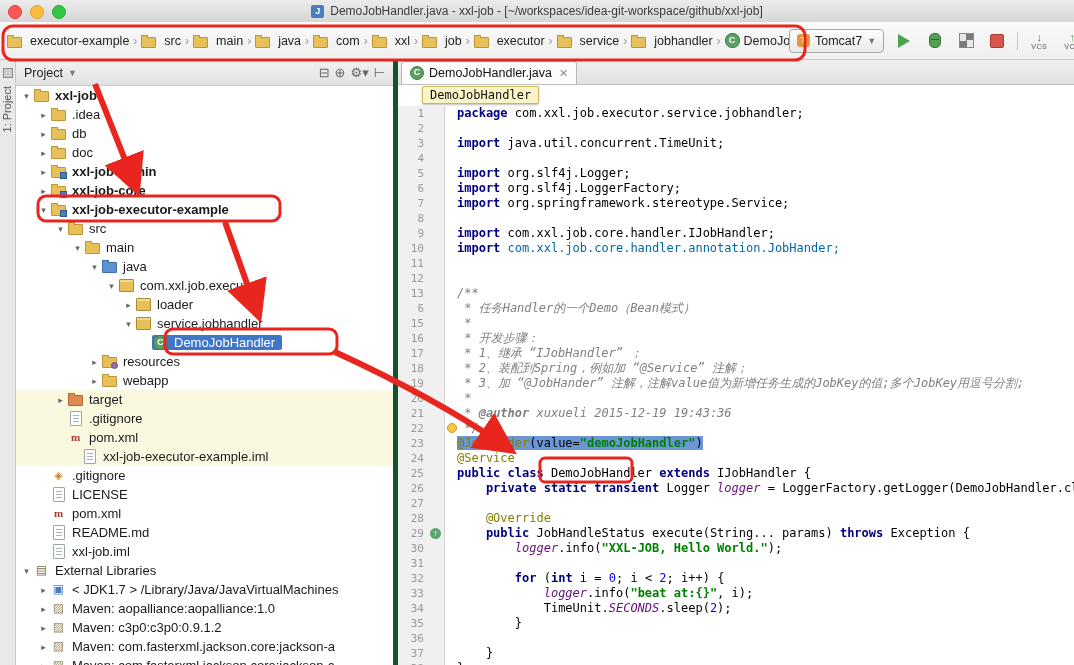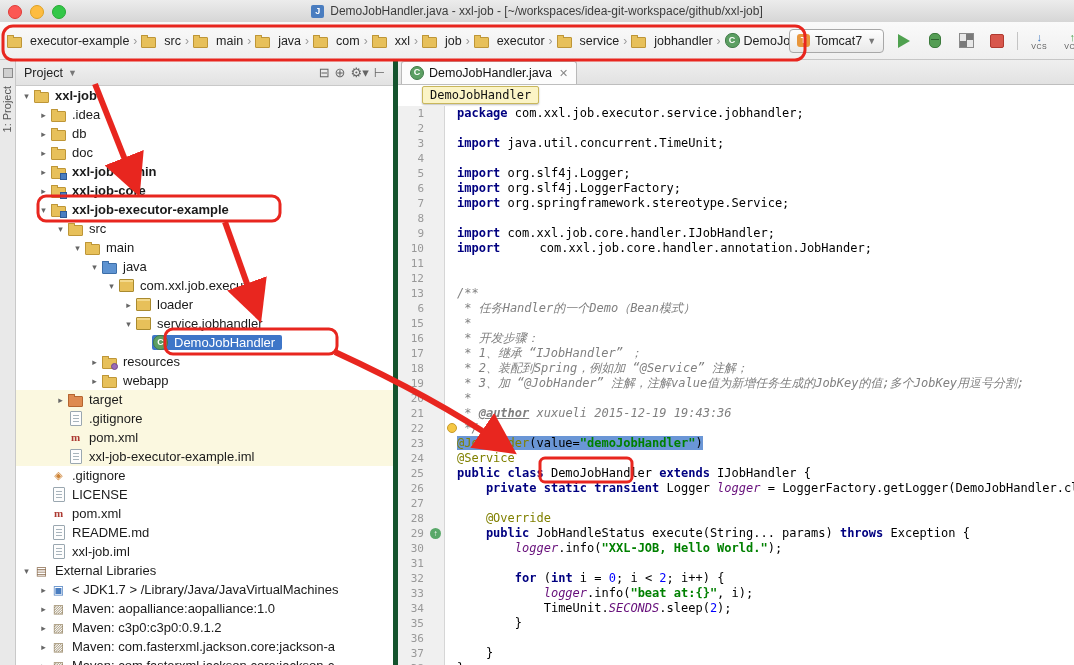"xxl-job" .pill { align-items: center -> none }
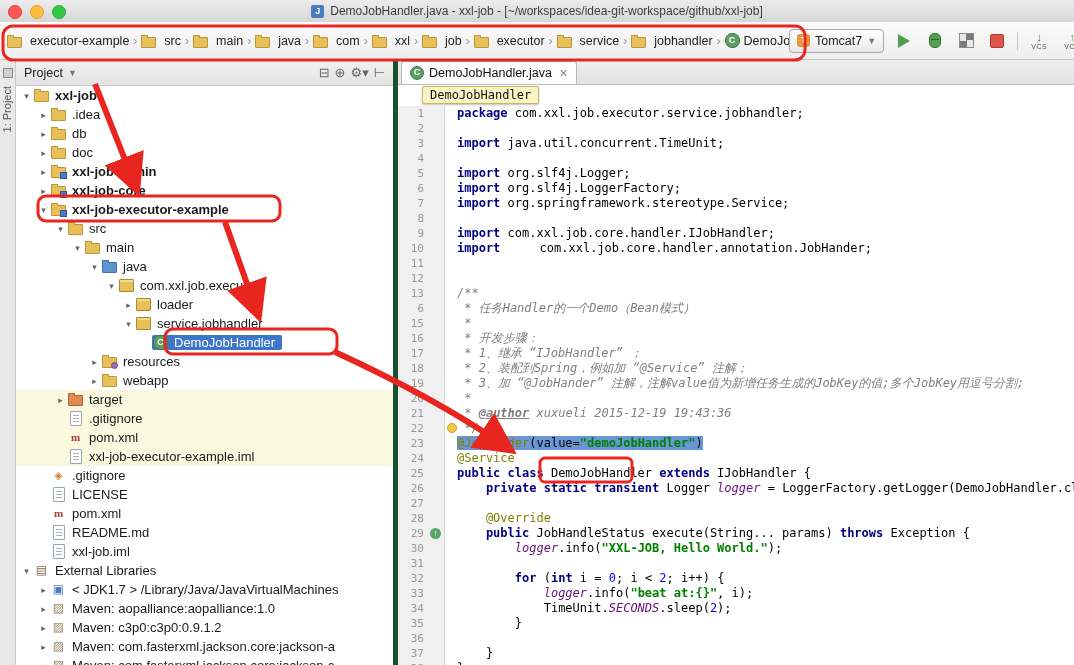"com.xxl.job.core.handler.annotation.JobH" .teal { color: #000000 -> #0369a1; margin-left: 32px -> none }
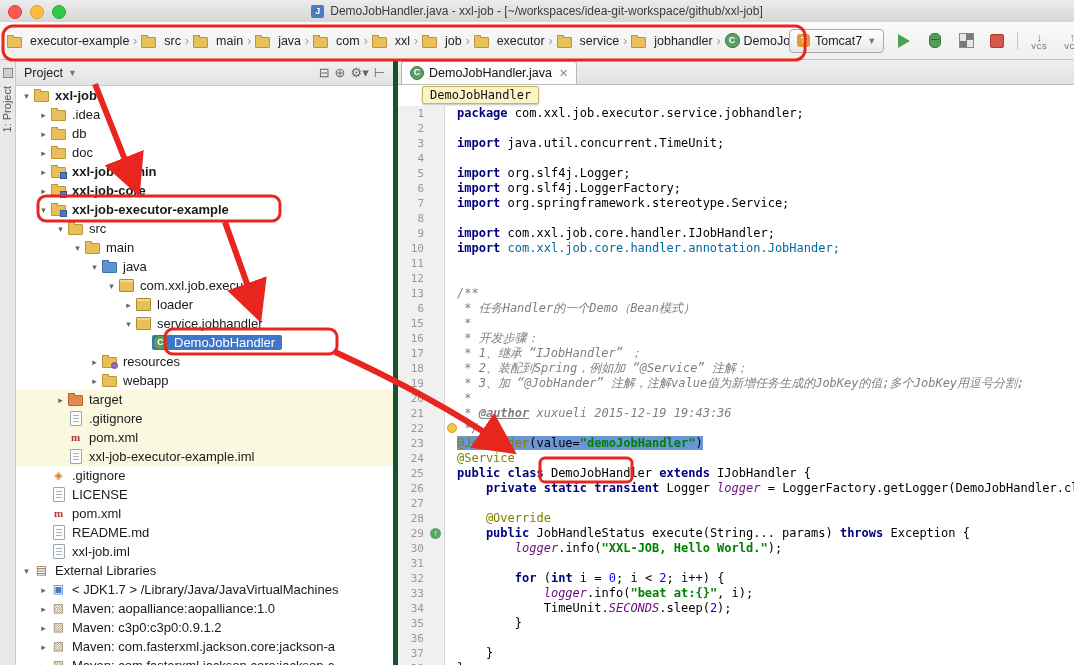"@author" .tag { text-decoration: underline -> none }
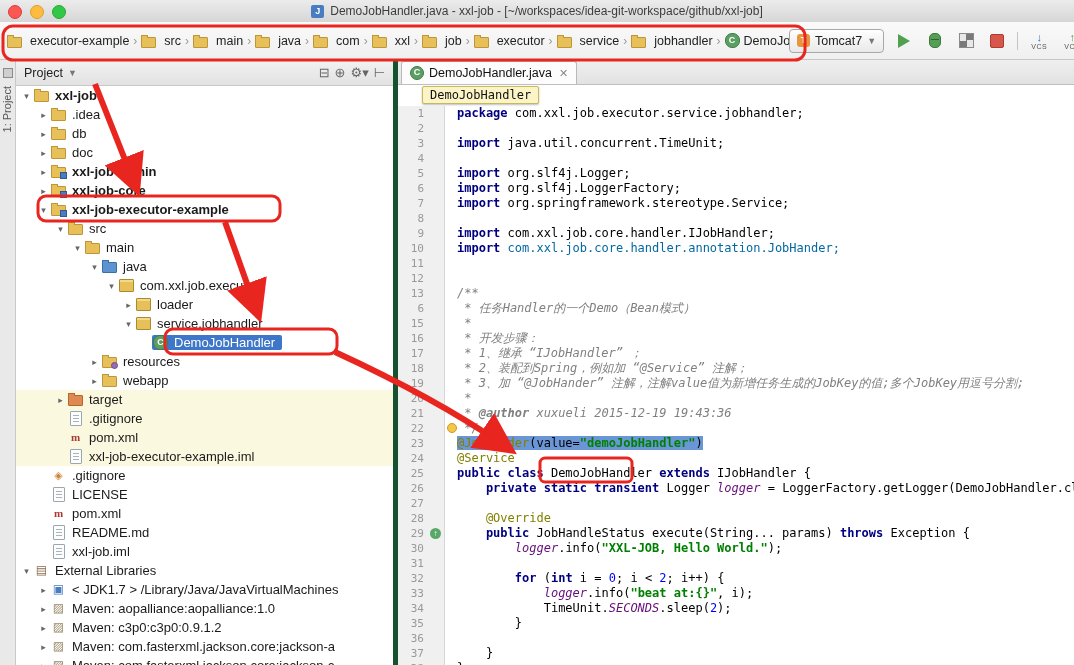"xxl-job-executor-example.iml" div.tree-row { padding-left: 38px -> 52px }
